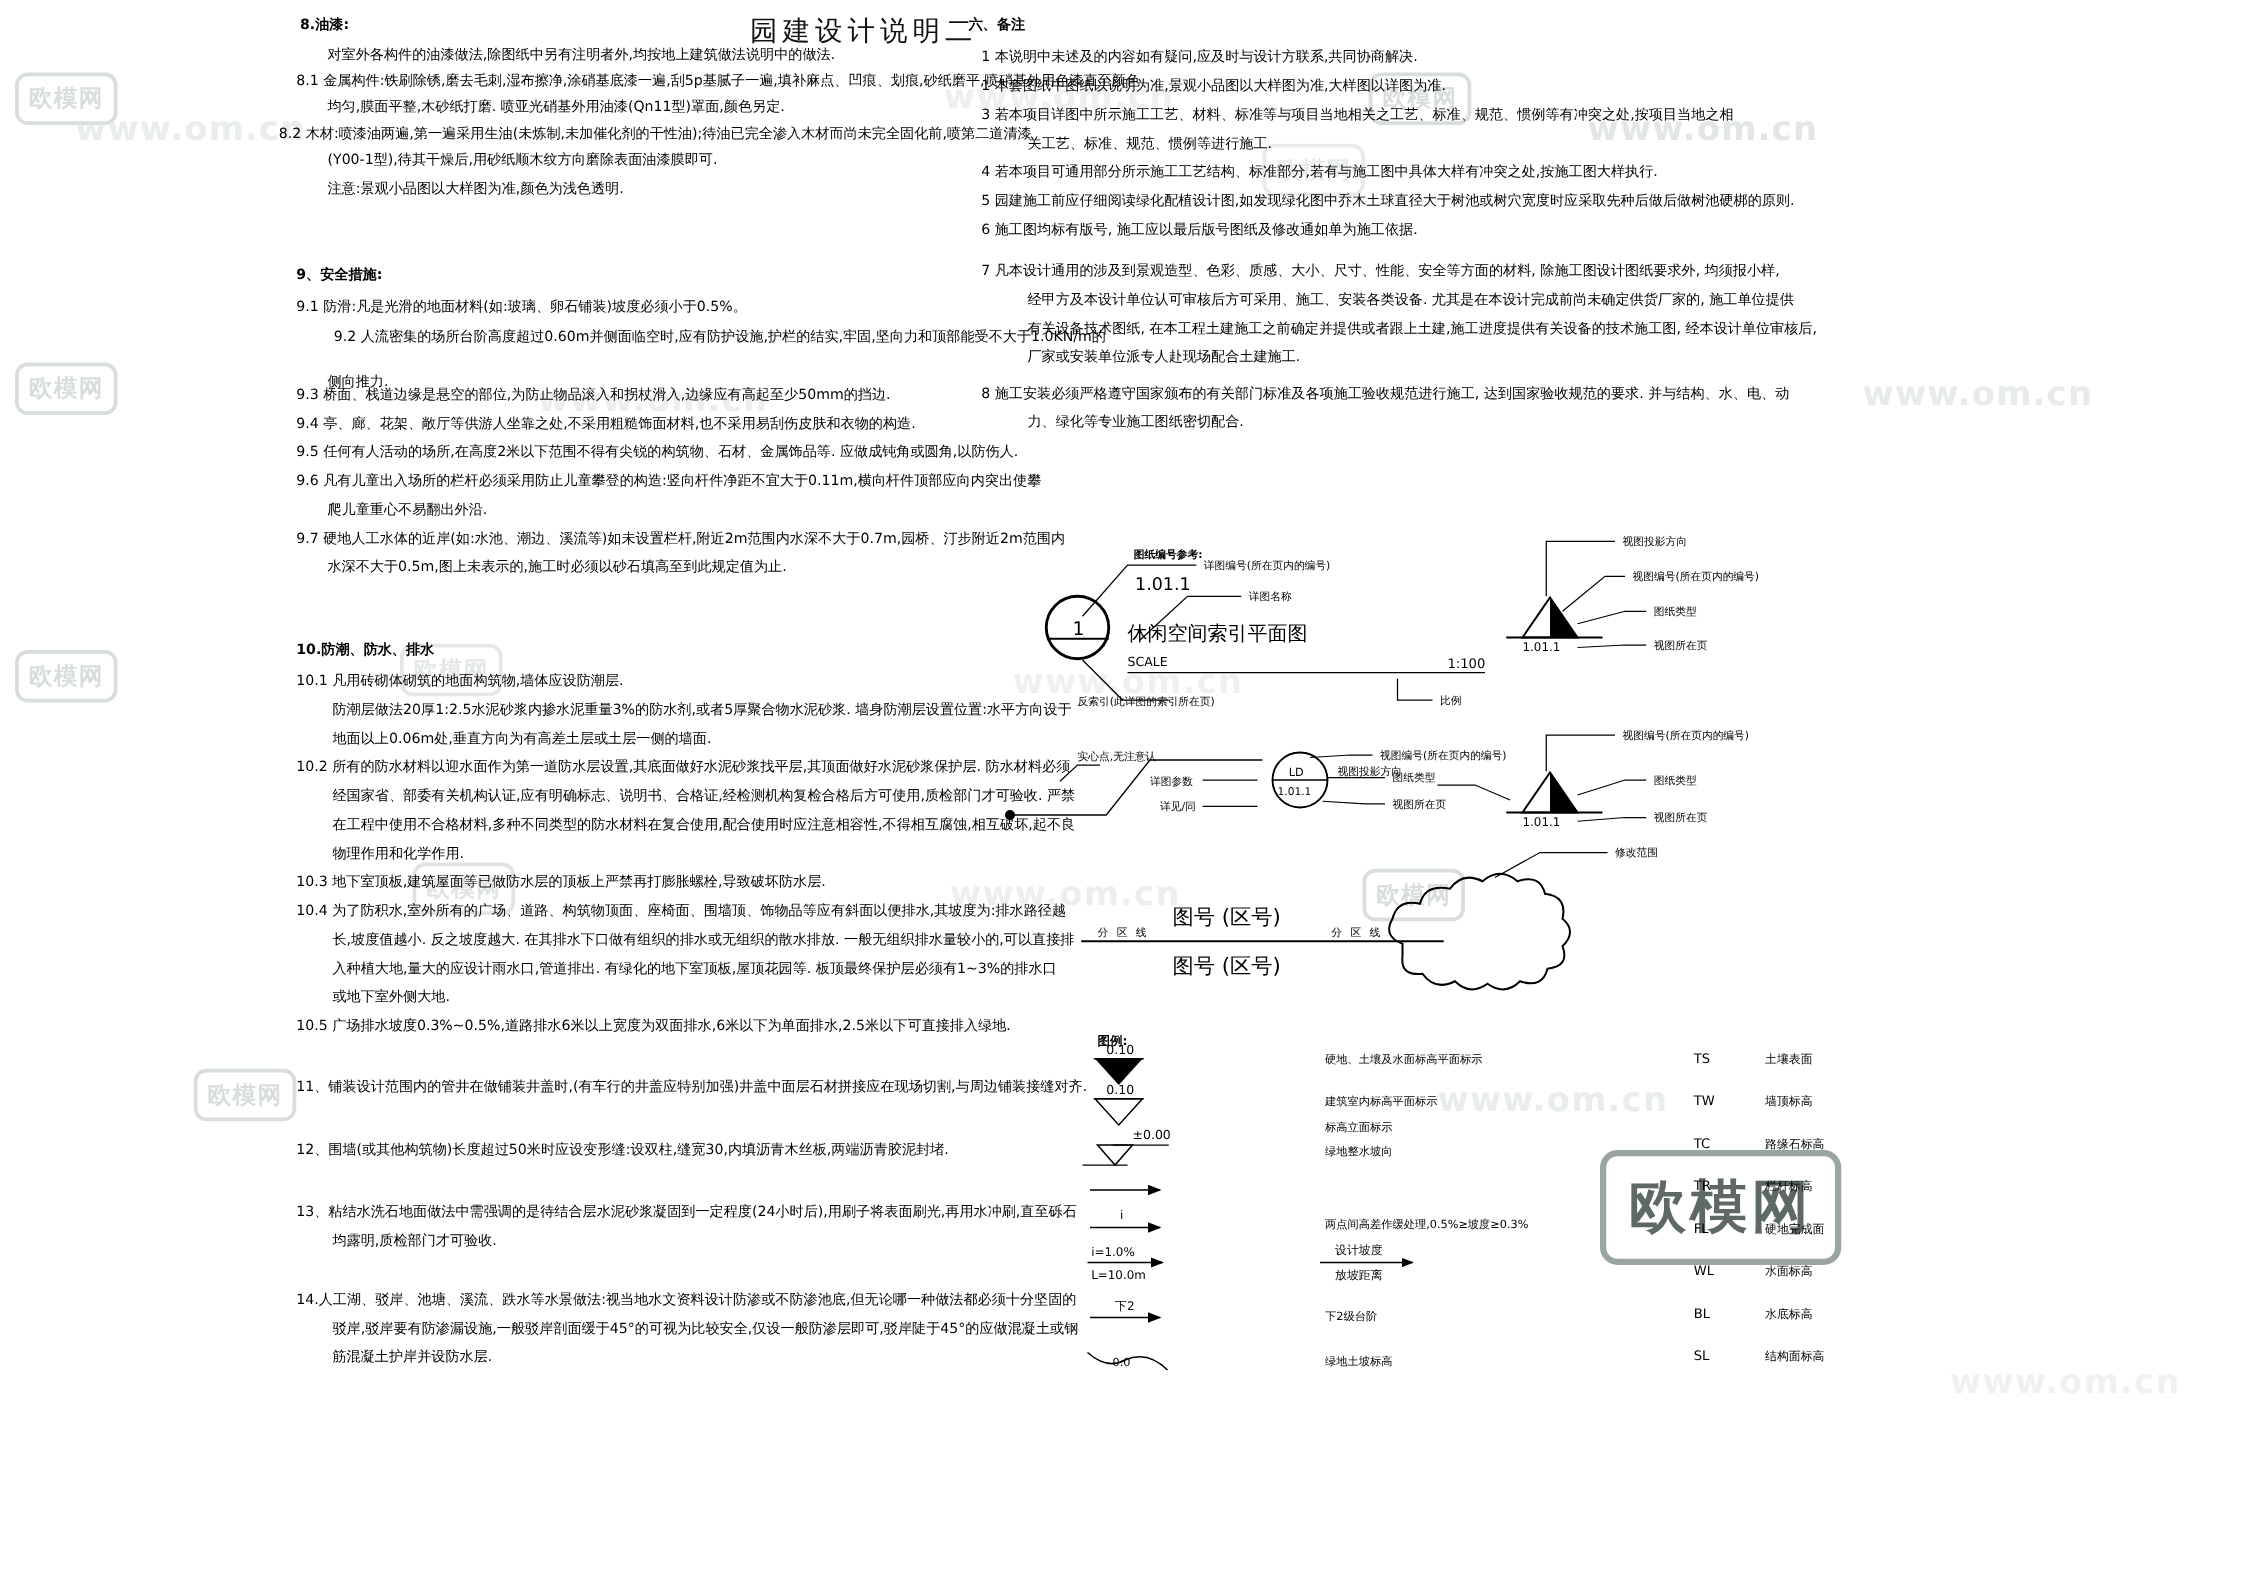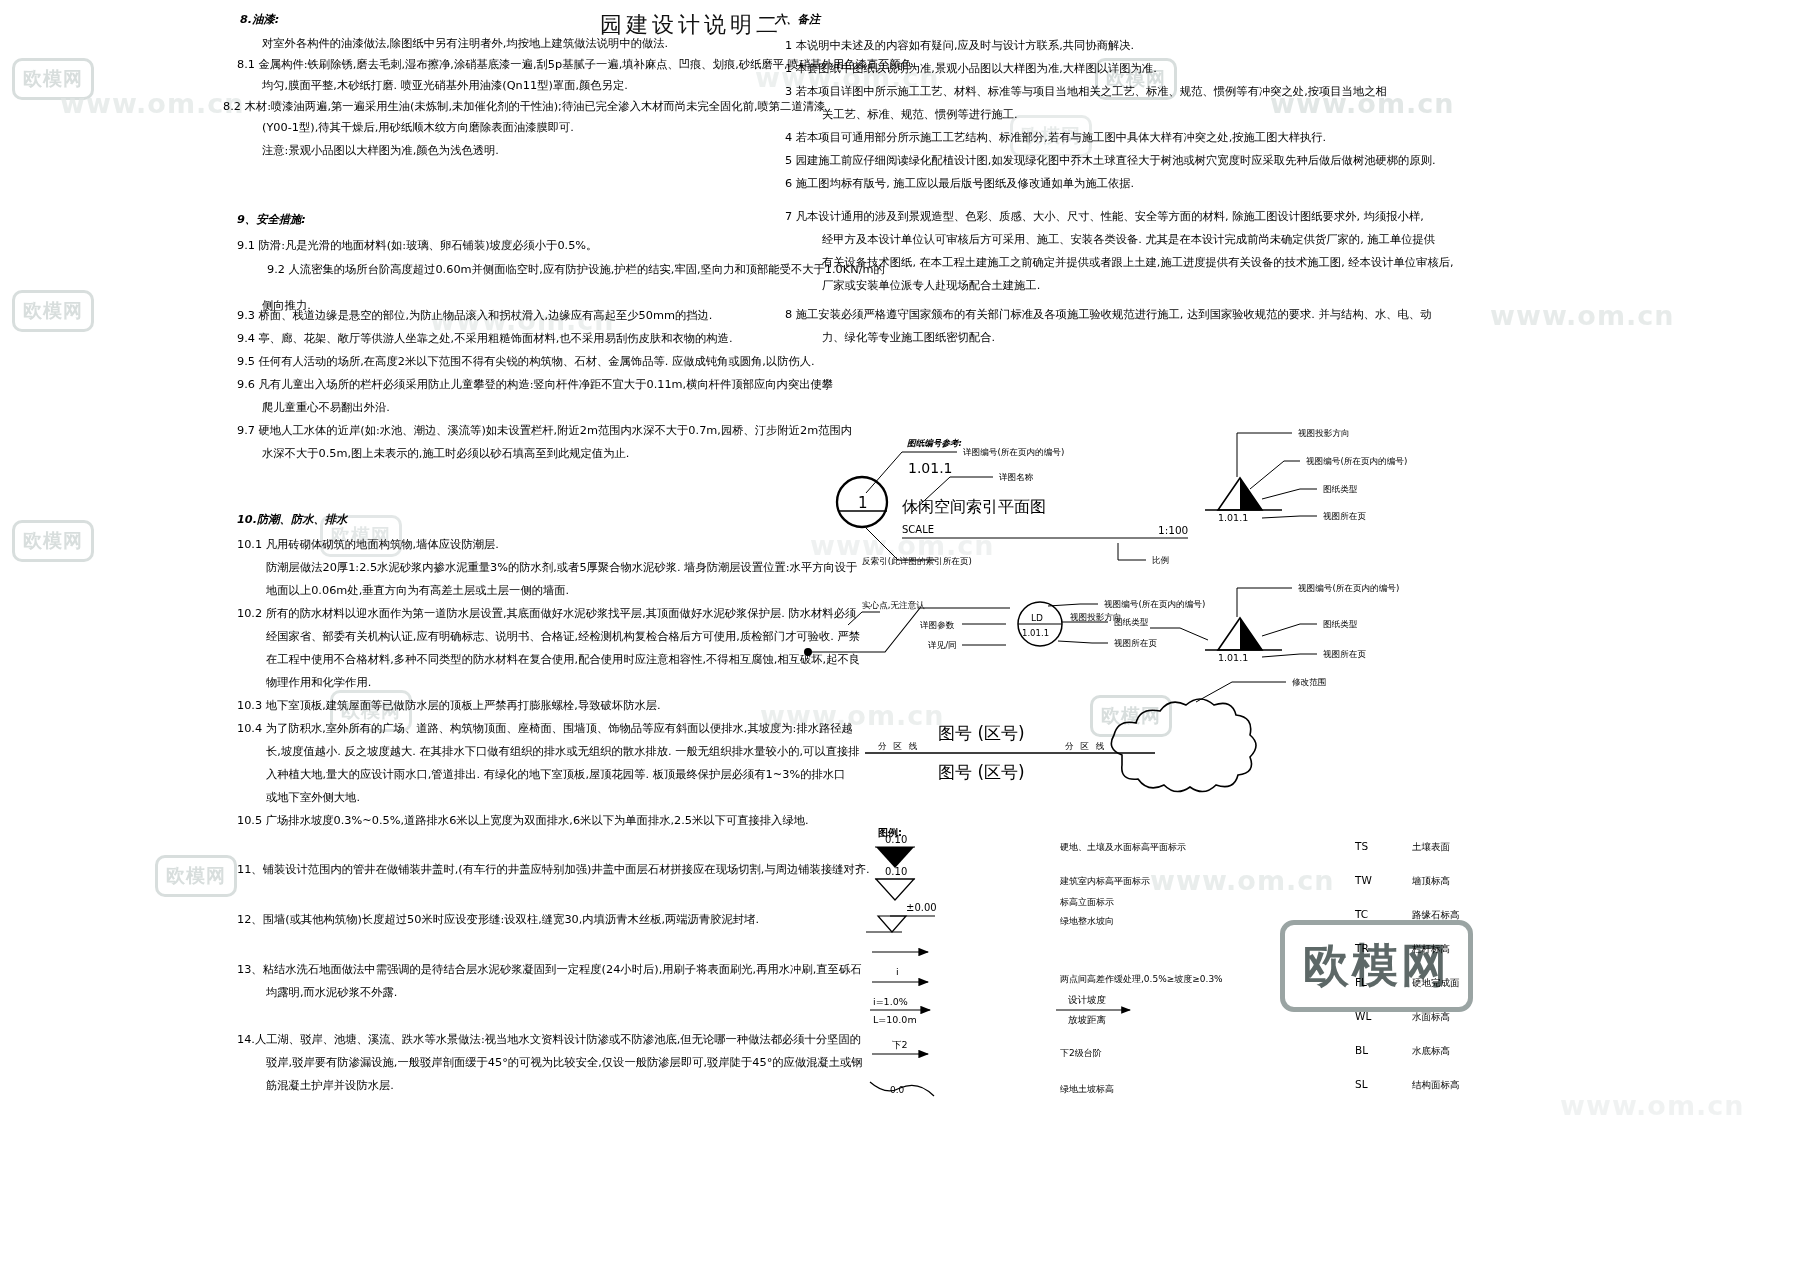"8.油漆:" .ln.b { font-style: italic -> none }
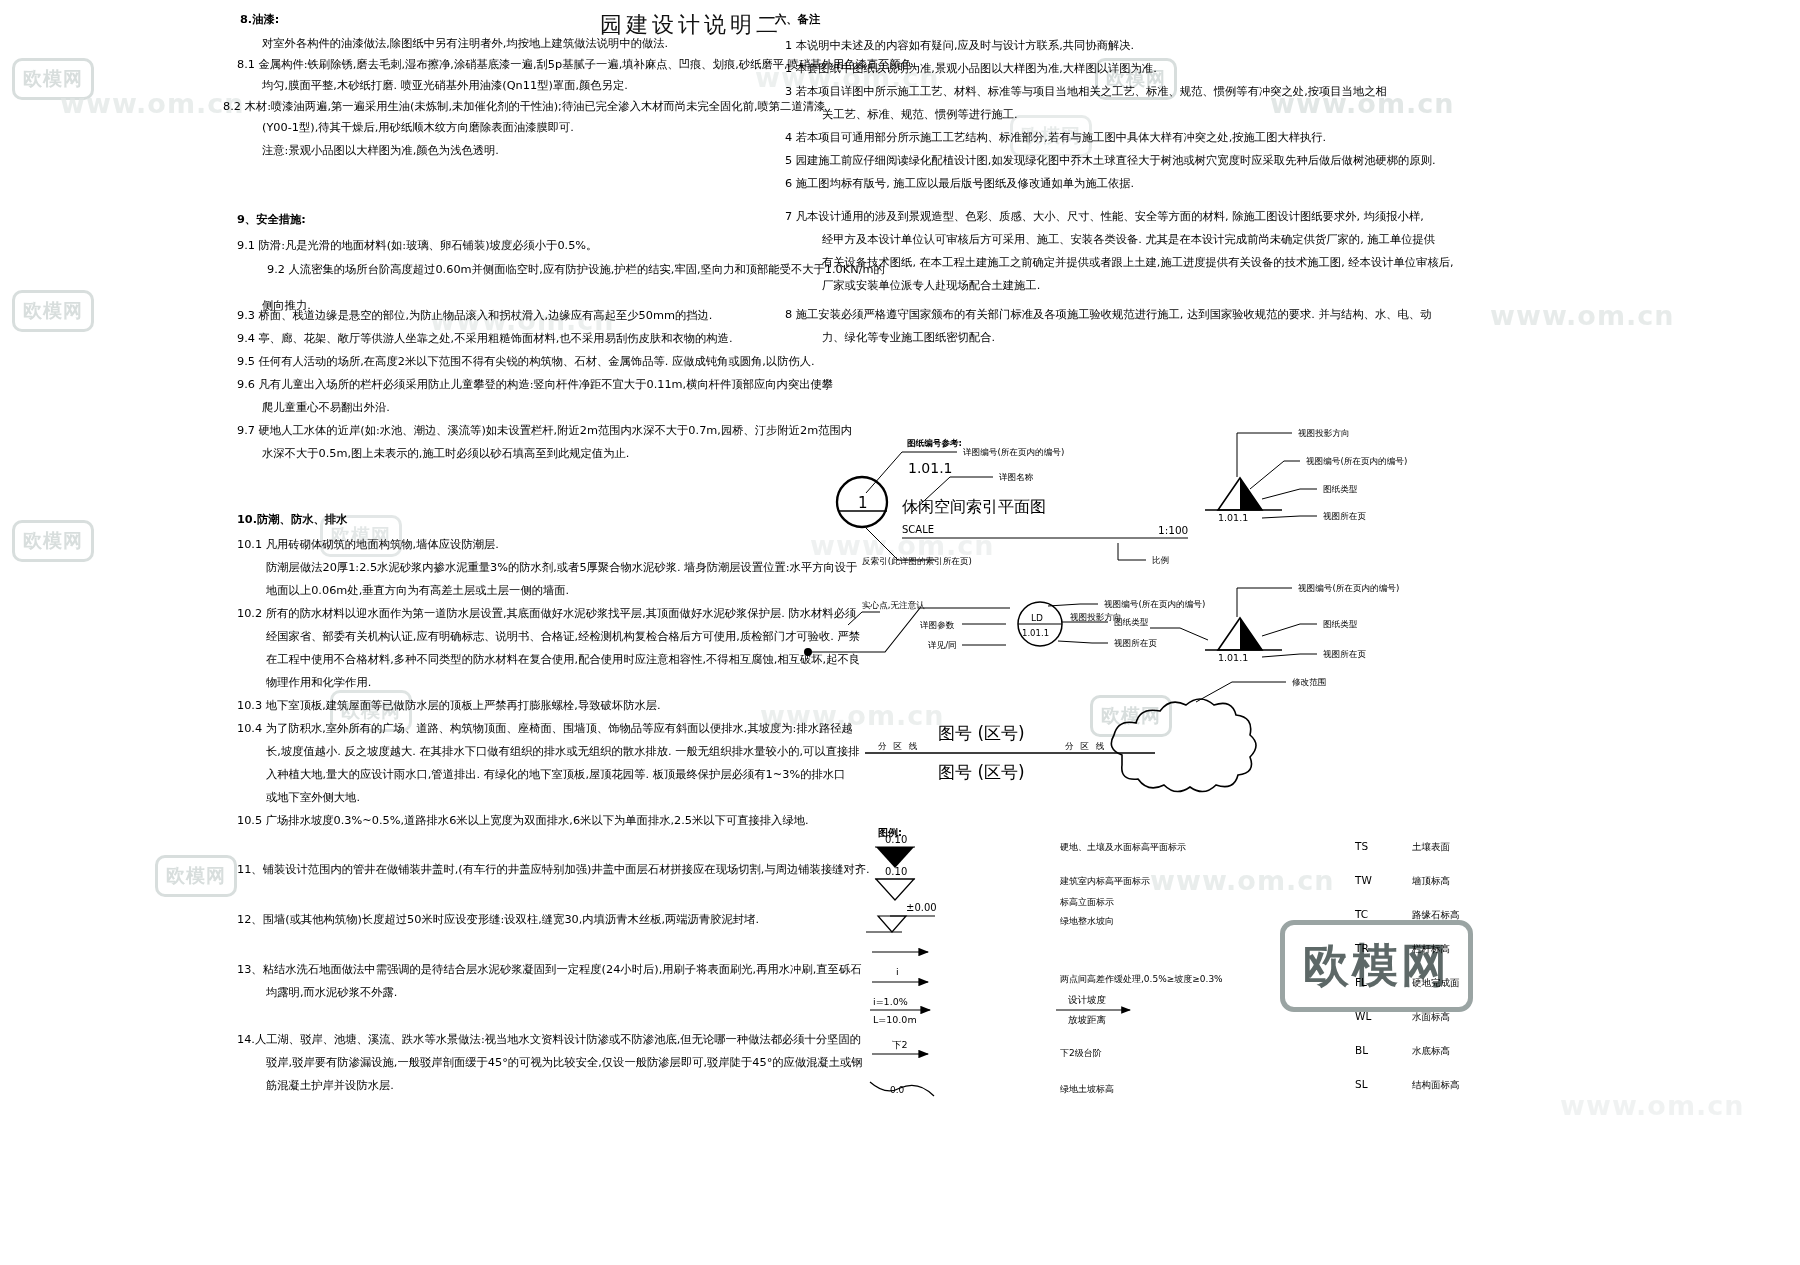"均露明,而水泥砂浆不外露." div.ln { text: ,而水泥砂浆不外露 -> ,质检部门才可验收 }
